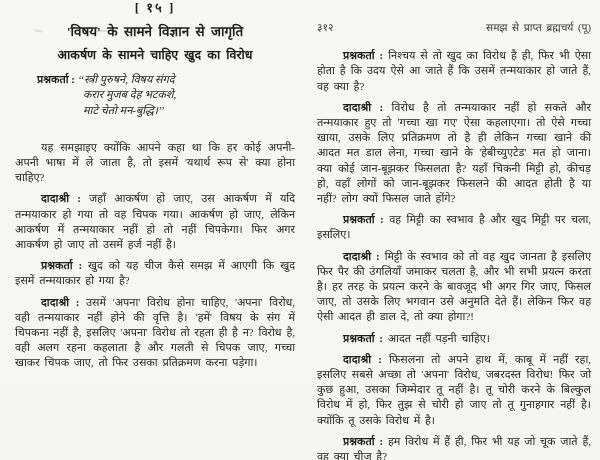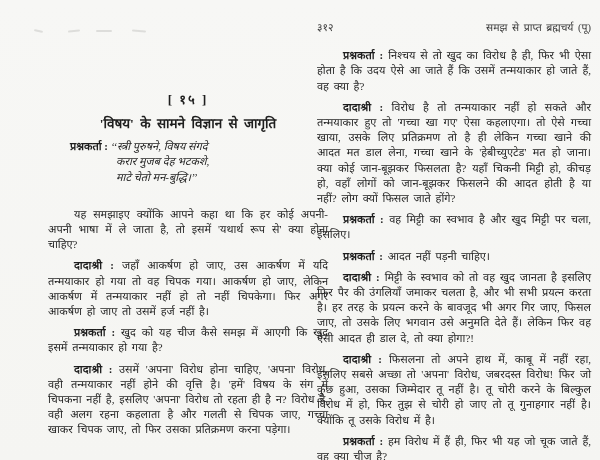"[ १५ ]" .page-left { left: 48px -> 15px; padding-top: 92px -> none }
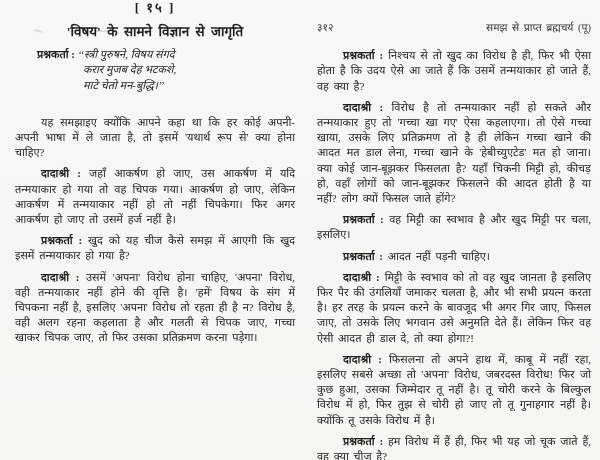"आकर्षण के सामने चाहिए खुद" h2.chapter-subtitle { html: none -> <h2>आकर्षण के सामने चाहिए खुद का विरोध</h2> }
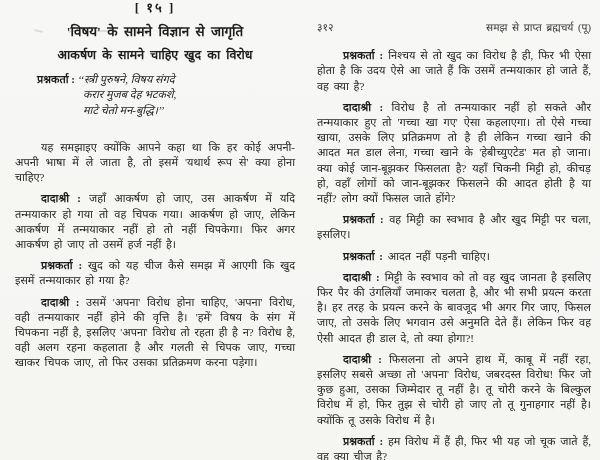"प्रश्नकर्ता : आदत नहीं पड़नी" p.para { order: before "दादाश्री : मिट्टी के स्वभाव" -> after "दादाश्री : मिट्टी के स्वभाव" }
